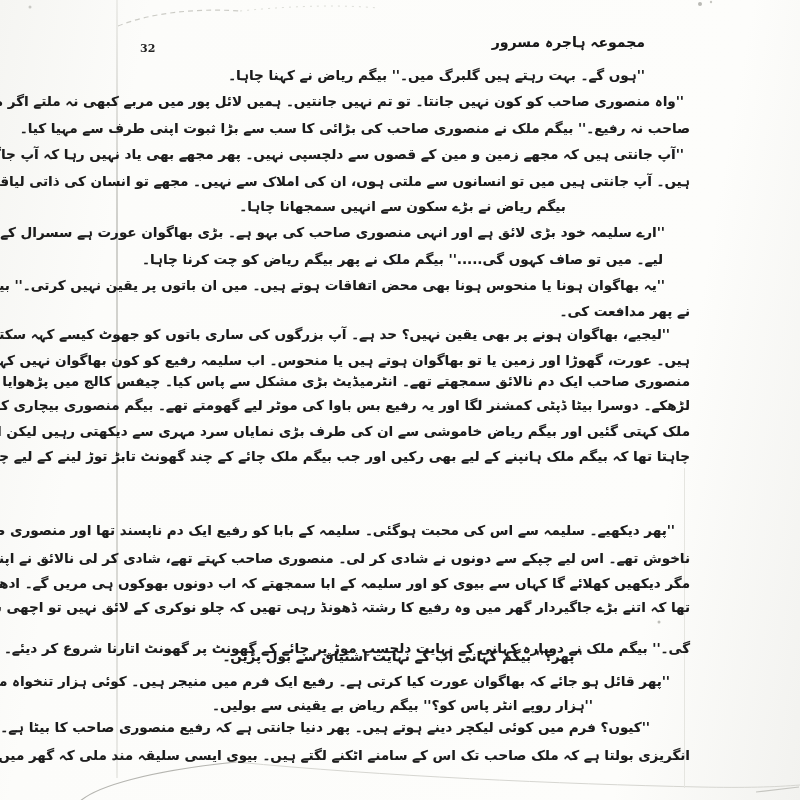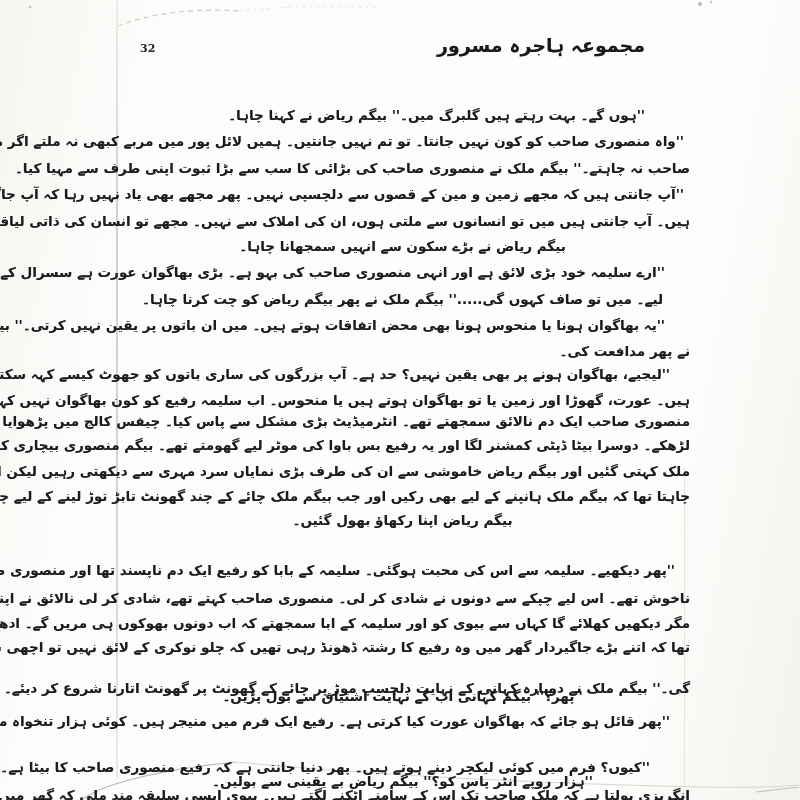"مجموعہ ہاجرہ مسرور" .header { font-size: 19px -> 14px }
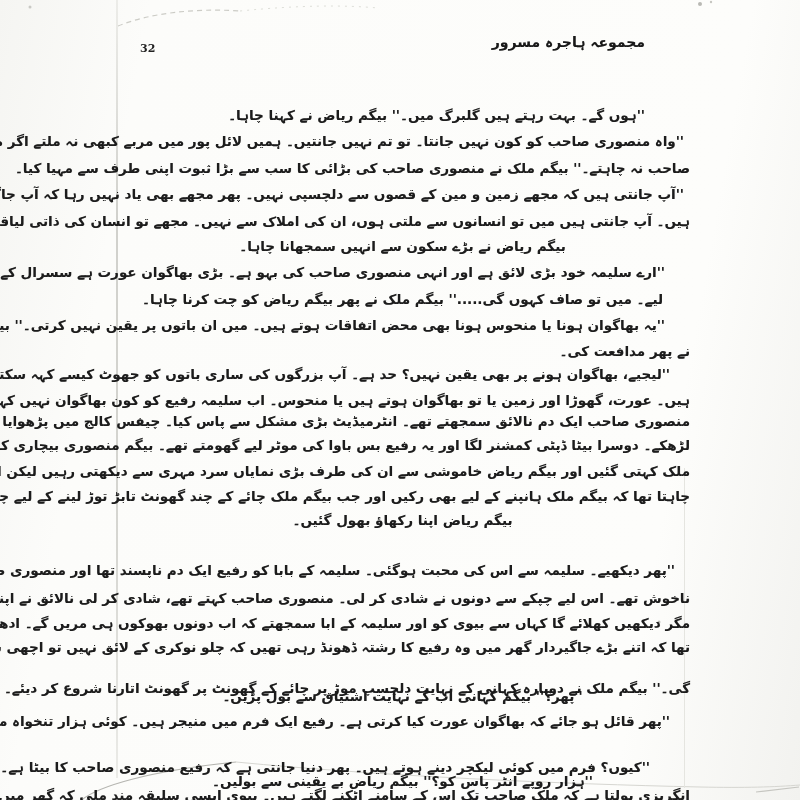"''ہوں گے۔ بہت رہتے ہیں" #text-block { margin-top: 40px -> none }
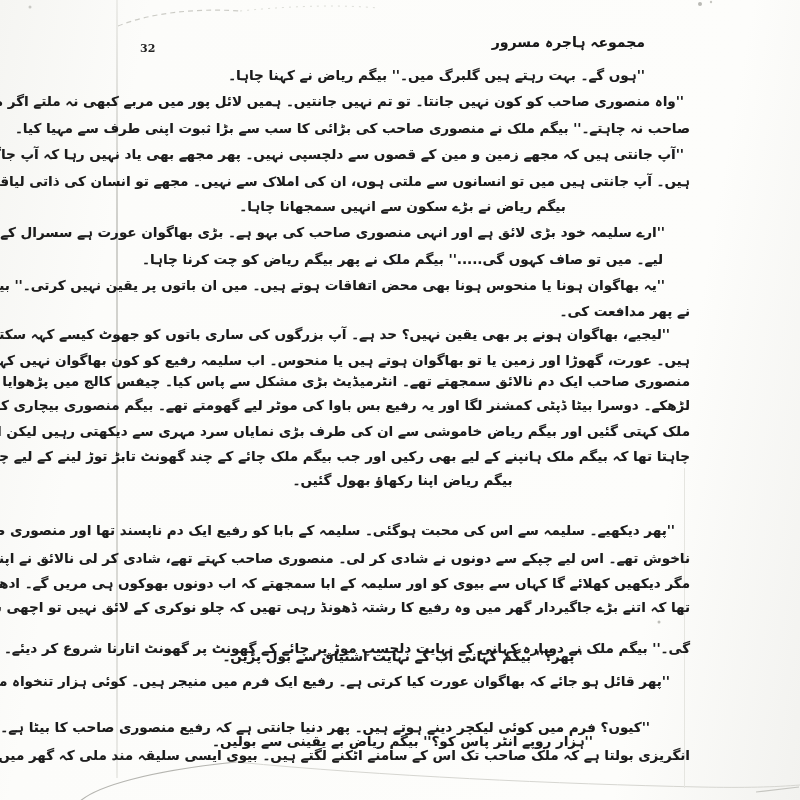"صاحب نہ چاہتے۔'' بیگم ملک" div.line { text: چاہتے -> رفیع }
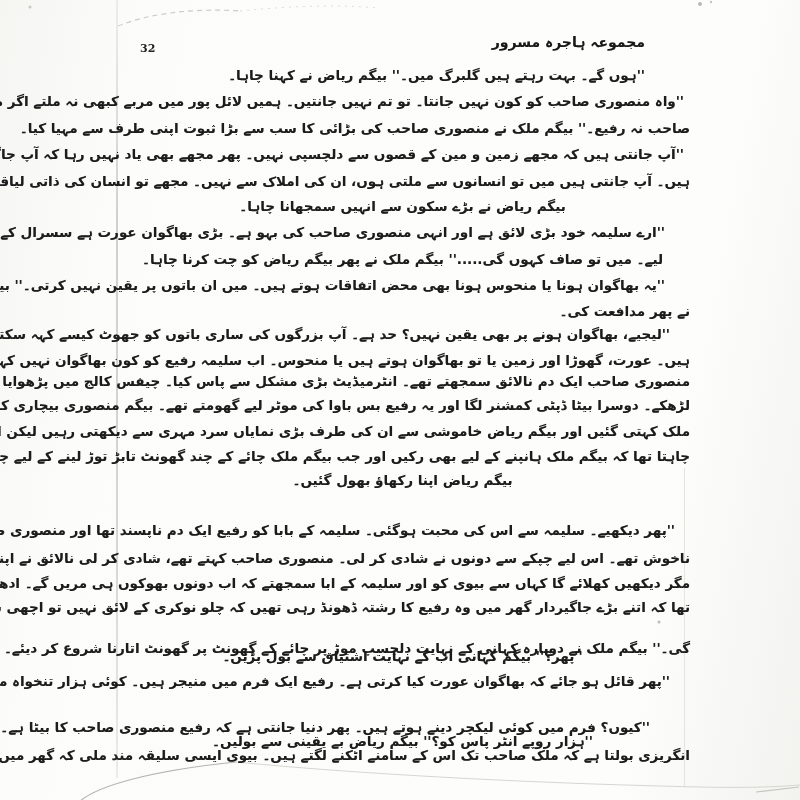"بیگم ریاض اپنا رکھاؤ بھول" div.line { html: <div>بیگم ریاض اپنا رکھاؤ بھول گئیں۔</div> -> none }
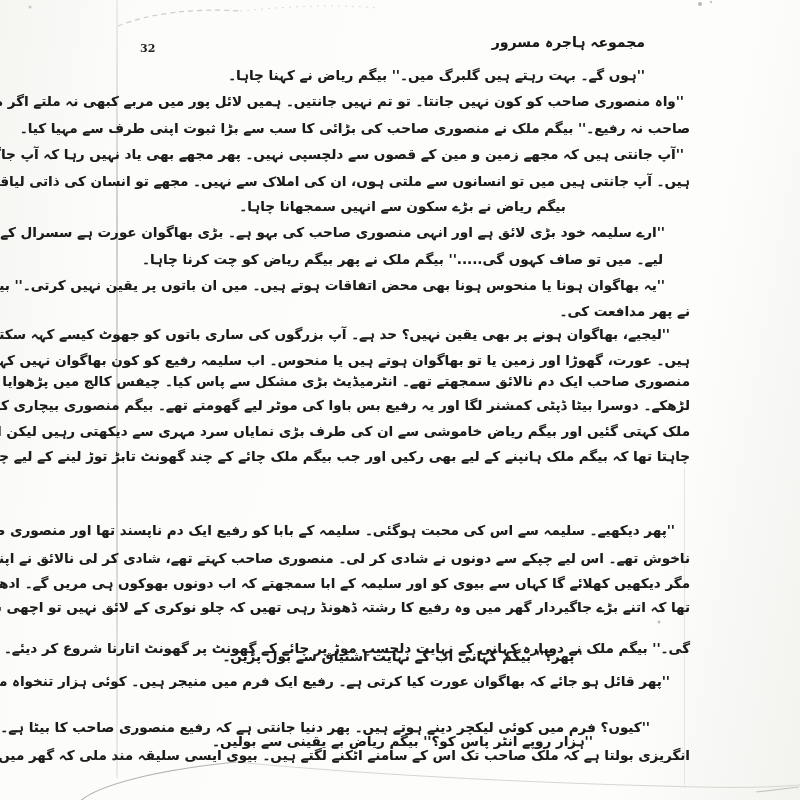"''ہزار روپے انٹر پاس کو؟''" div.line { top: 730px -> 694px }
